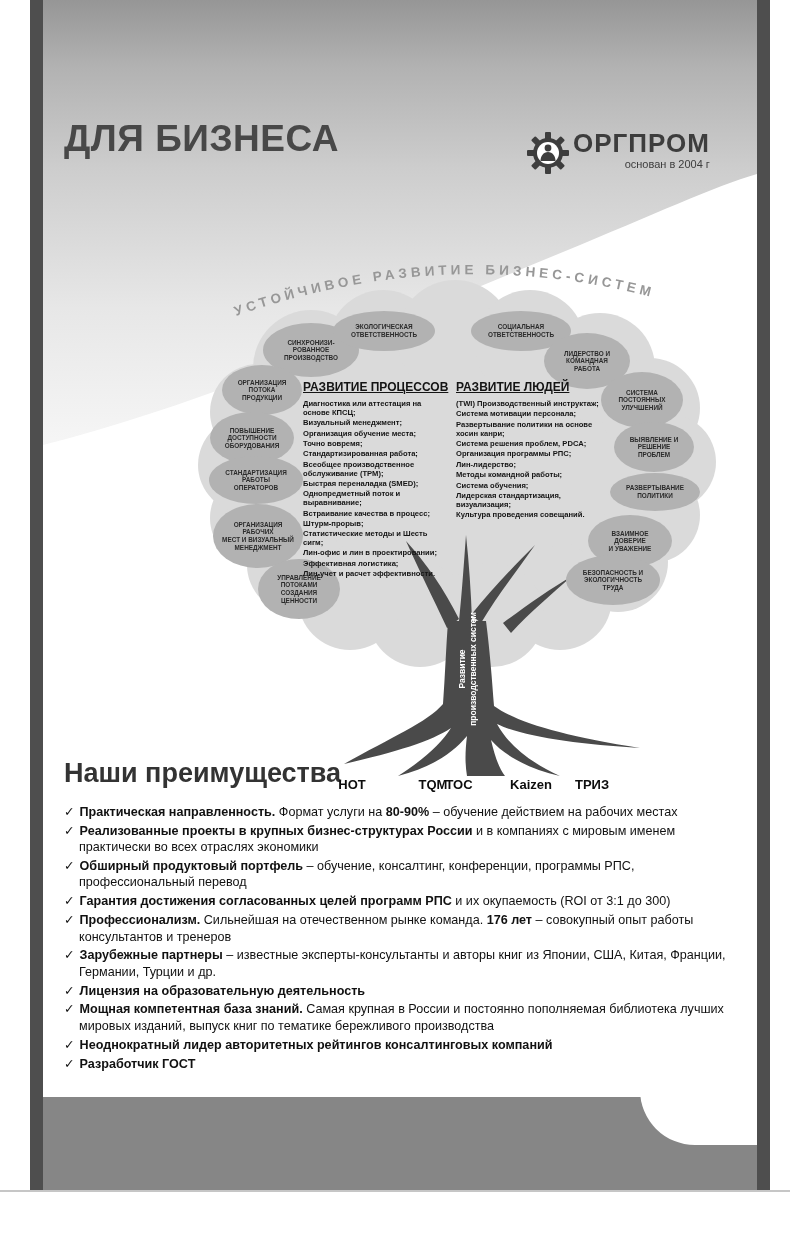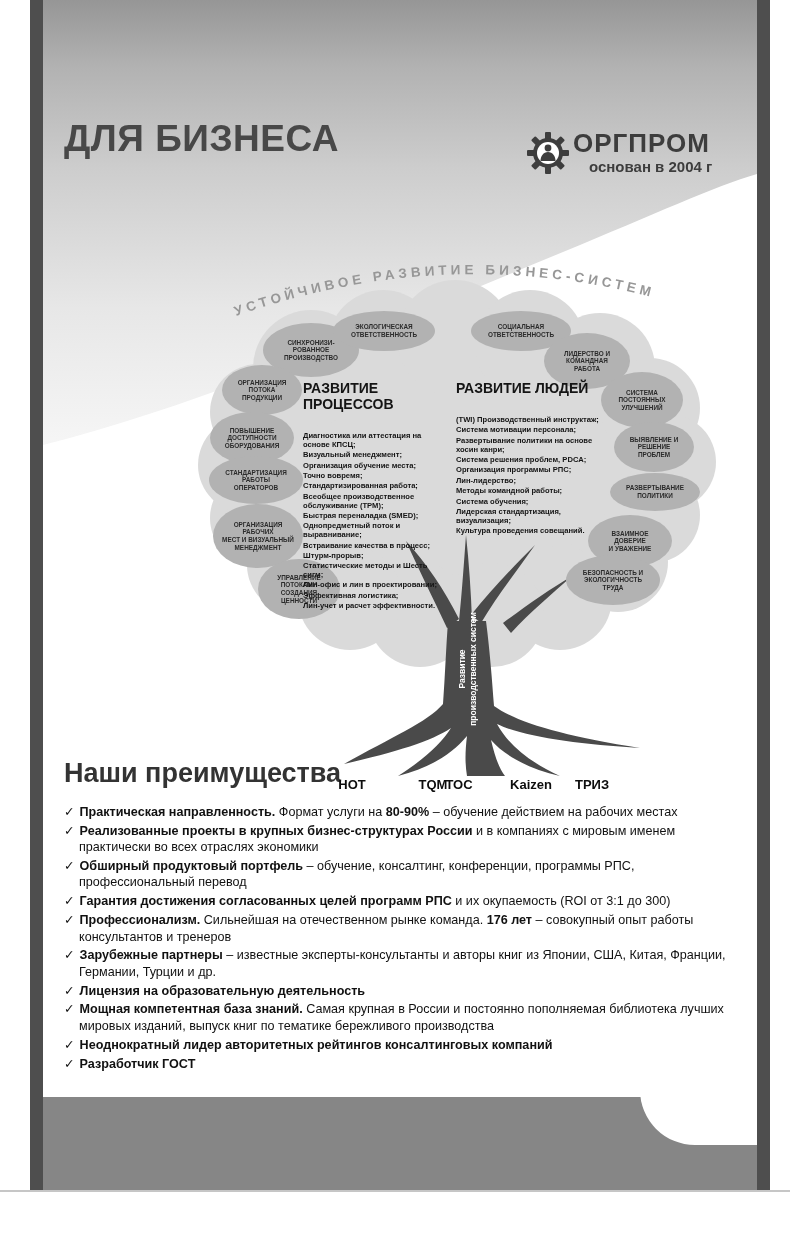"основан в 2004 г" .logo-tagline { font-size: 15px -> 11px; font-weight: bold -> normal }
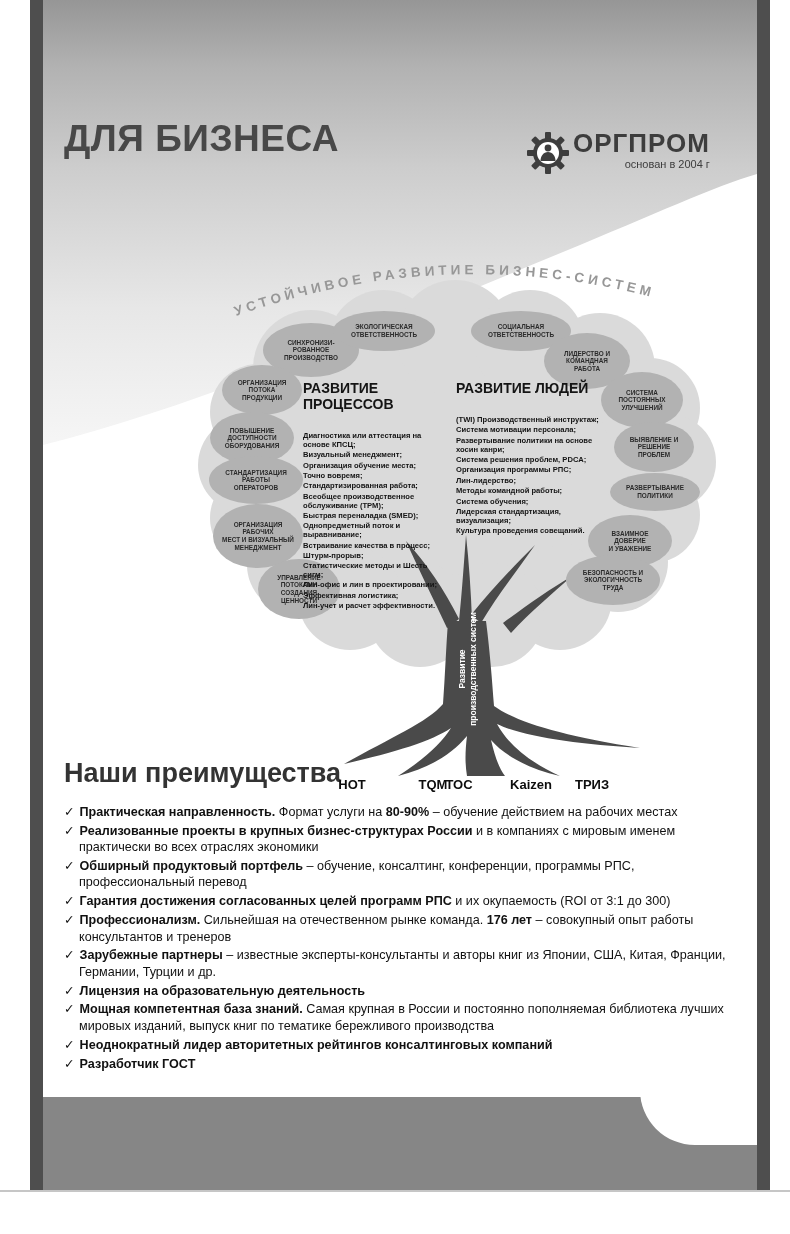"РАЗВИТИЕ ПРОЦЕССОВ" .col-title { font-size: 14px -> 12px; margin-bottom: 20px -> 6px; text-decoration: none -> underline }
